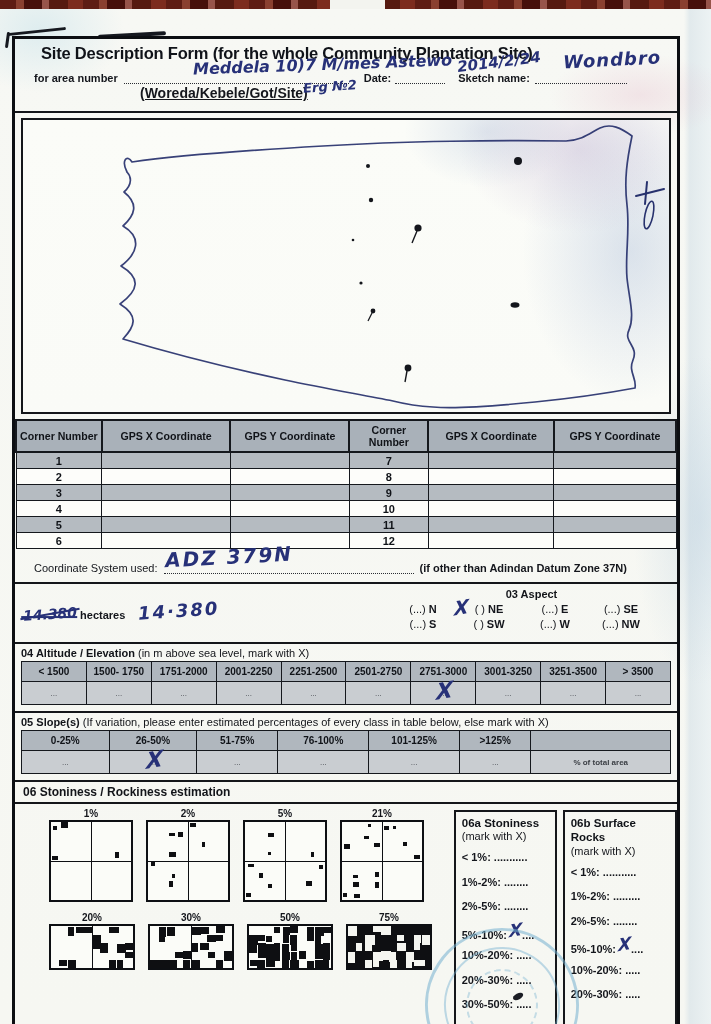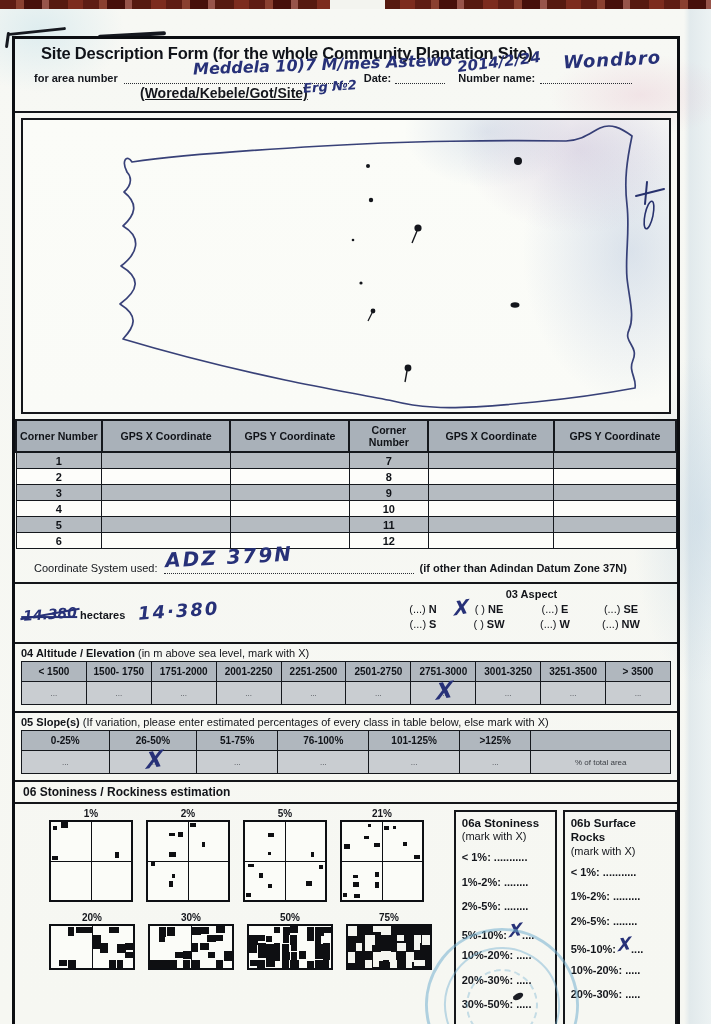"Number name:" span.lbl { text: Number -> Sketch }
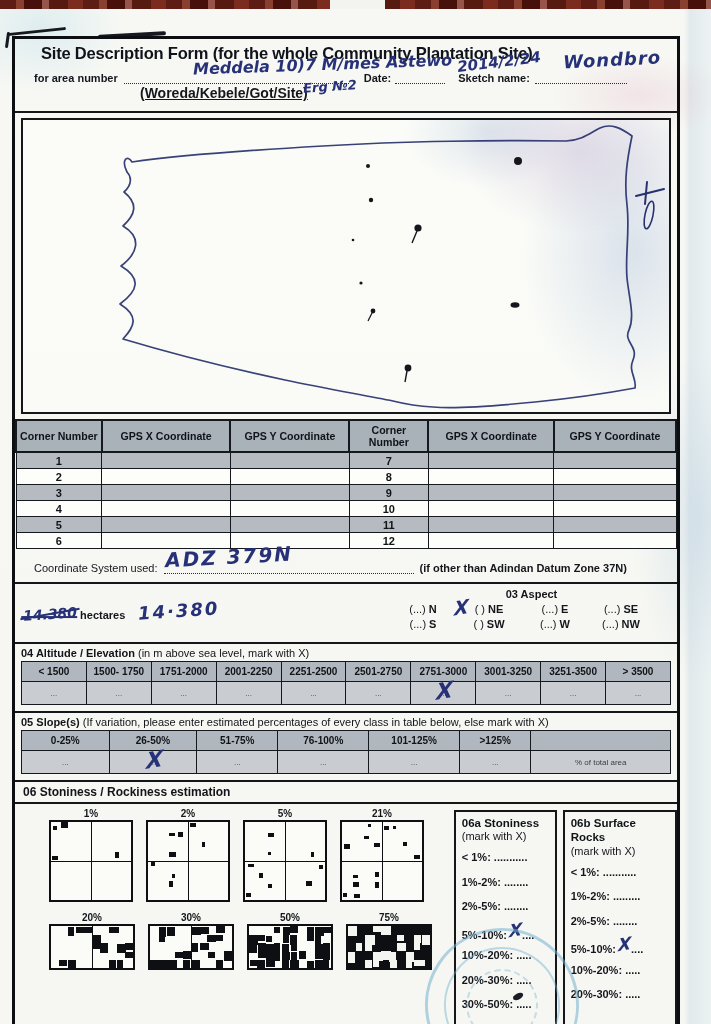"% of total area" .slope-total { font-weight: normal -> bold }
